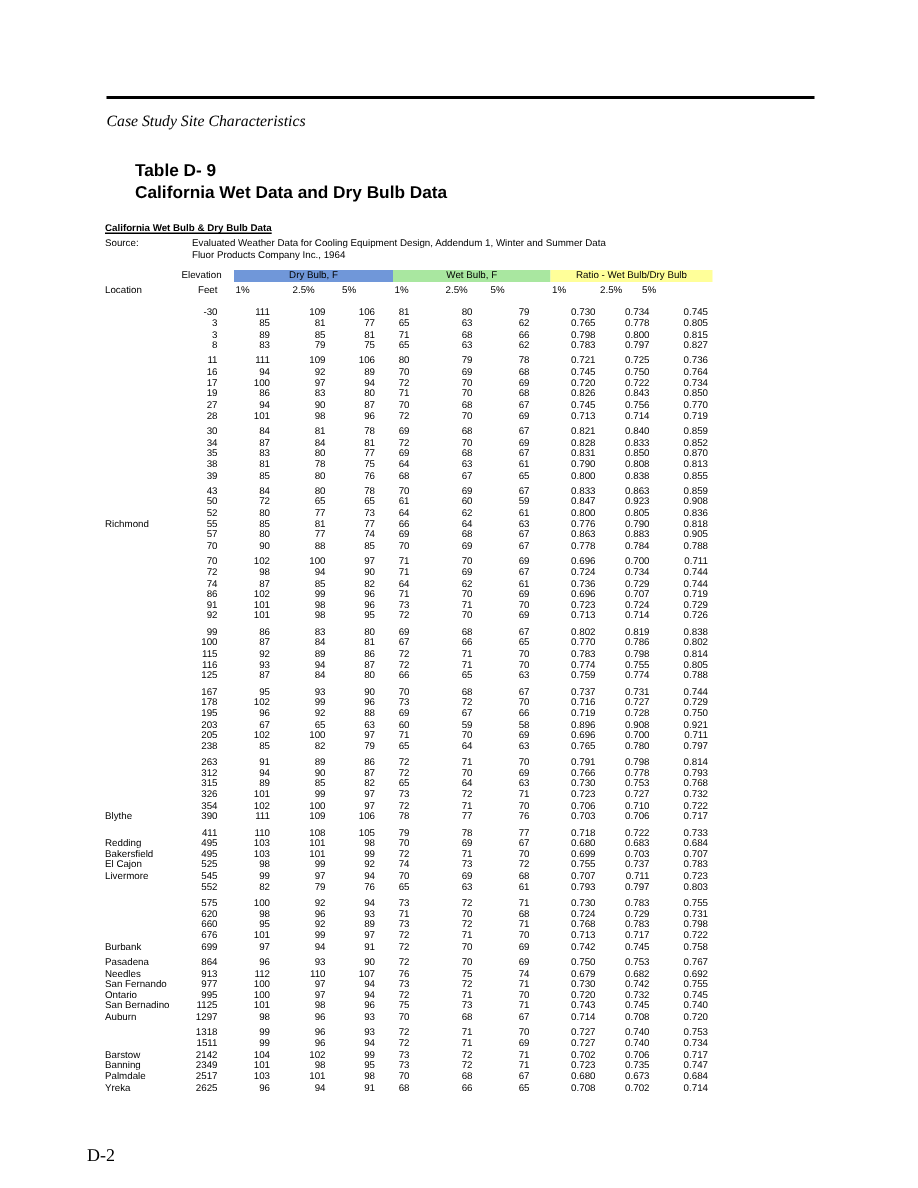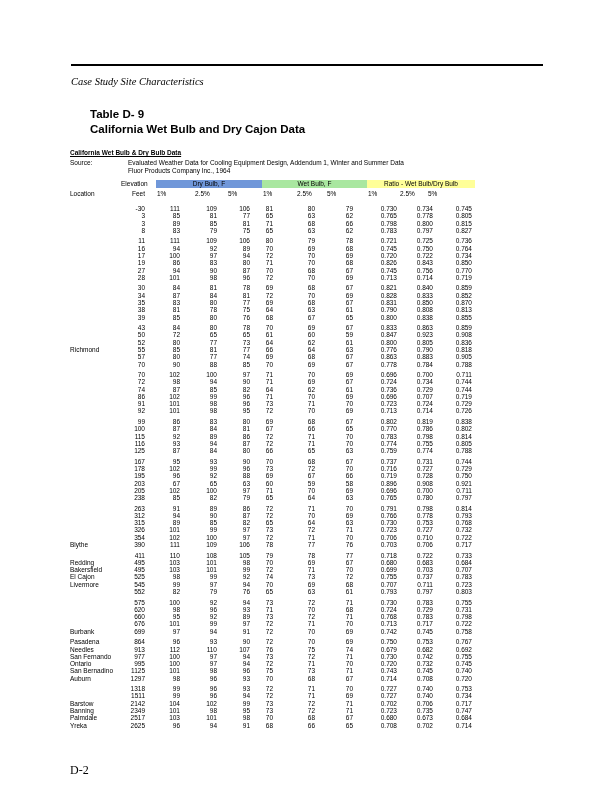"California Wet Bulb and Dry" div { text: Bulb and Dry Cajon -> Data and Dry Bulb }
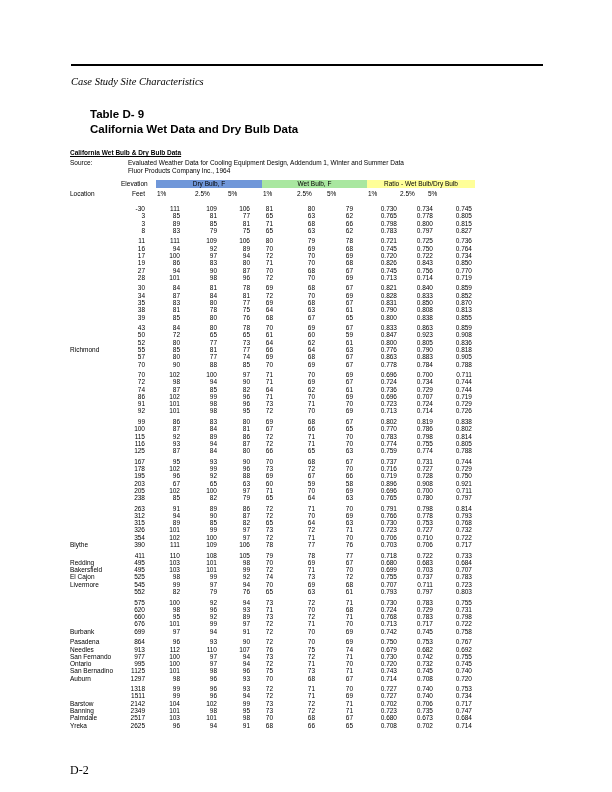"D-2" .page-number { left: 70px -> 58px }
